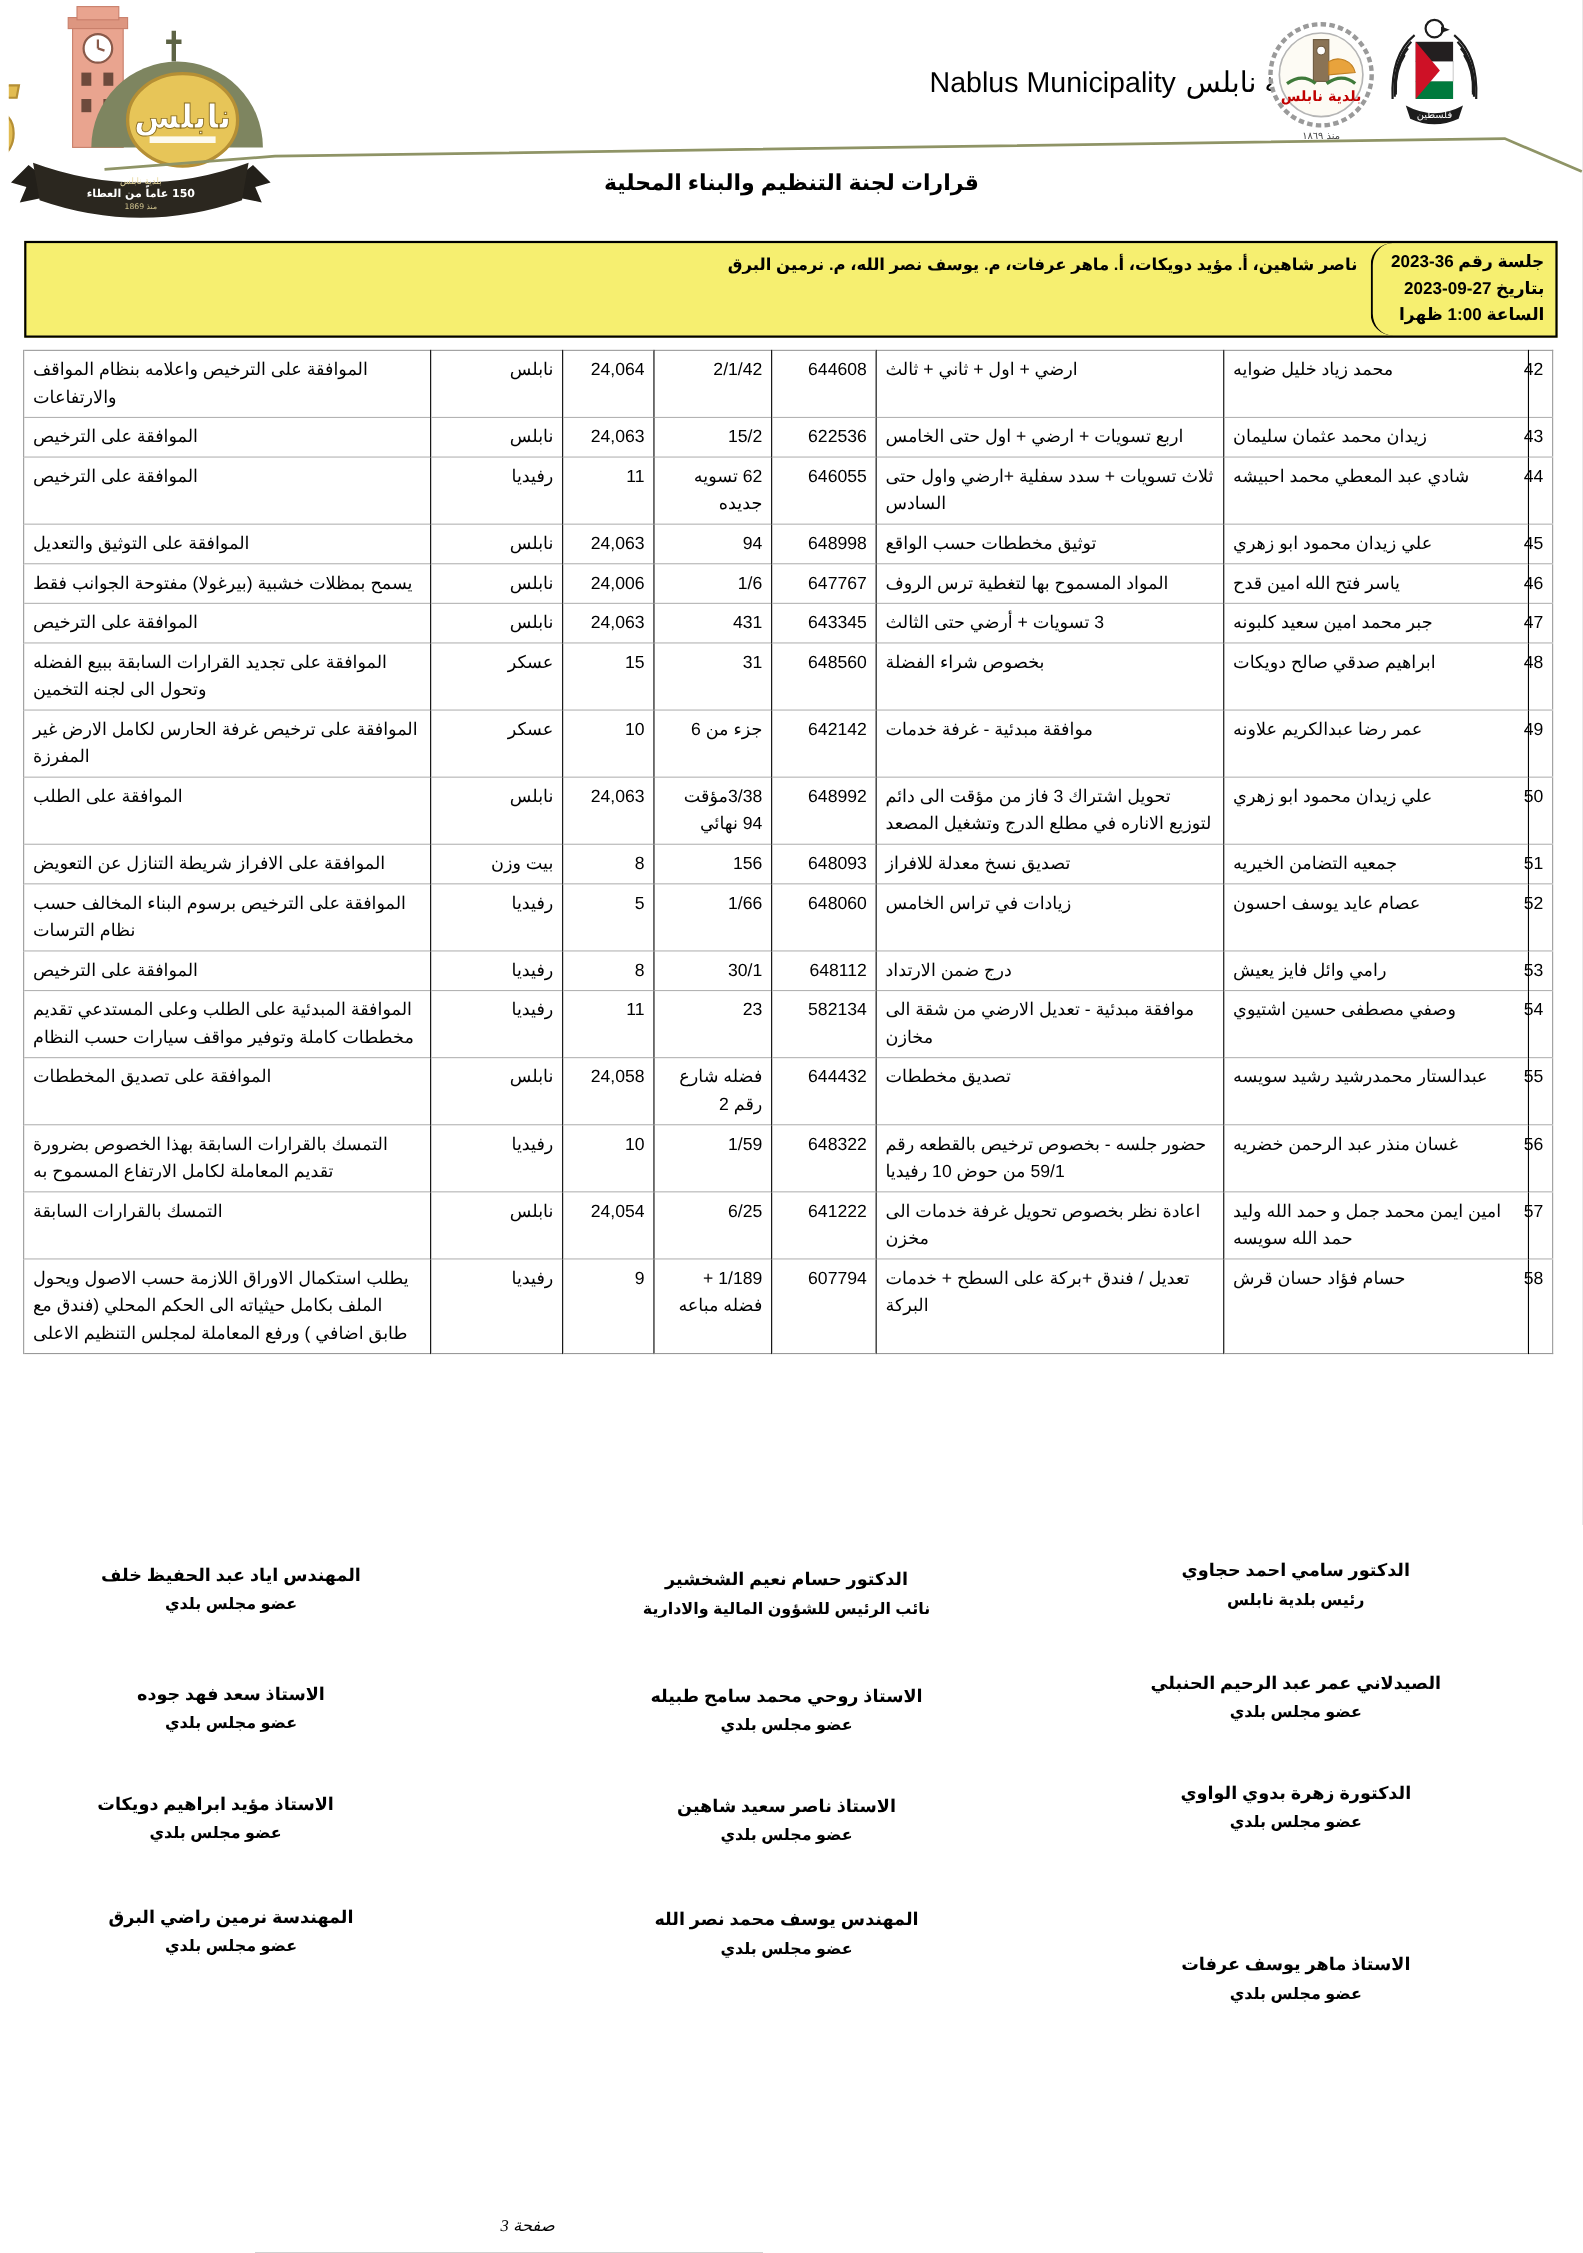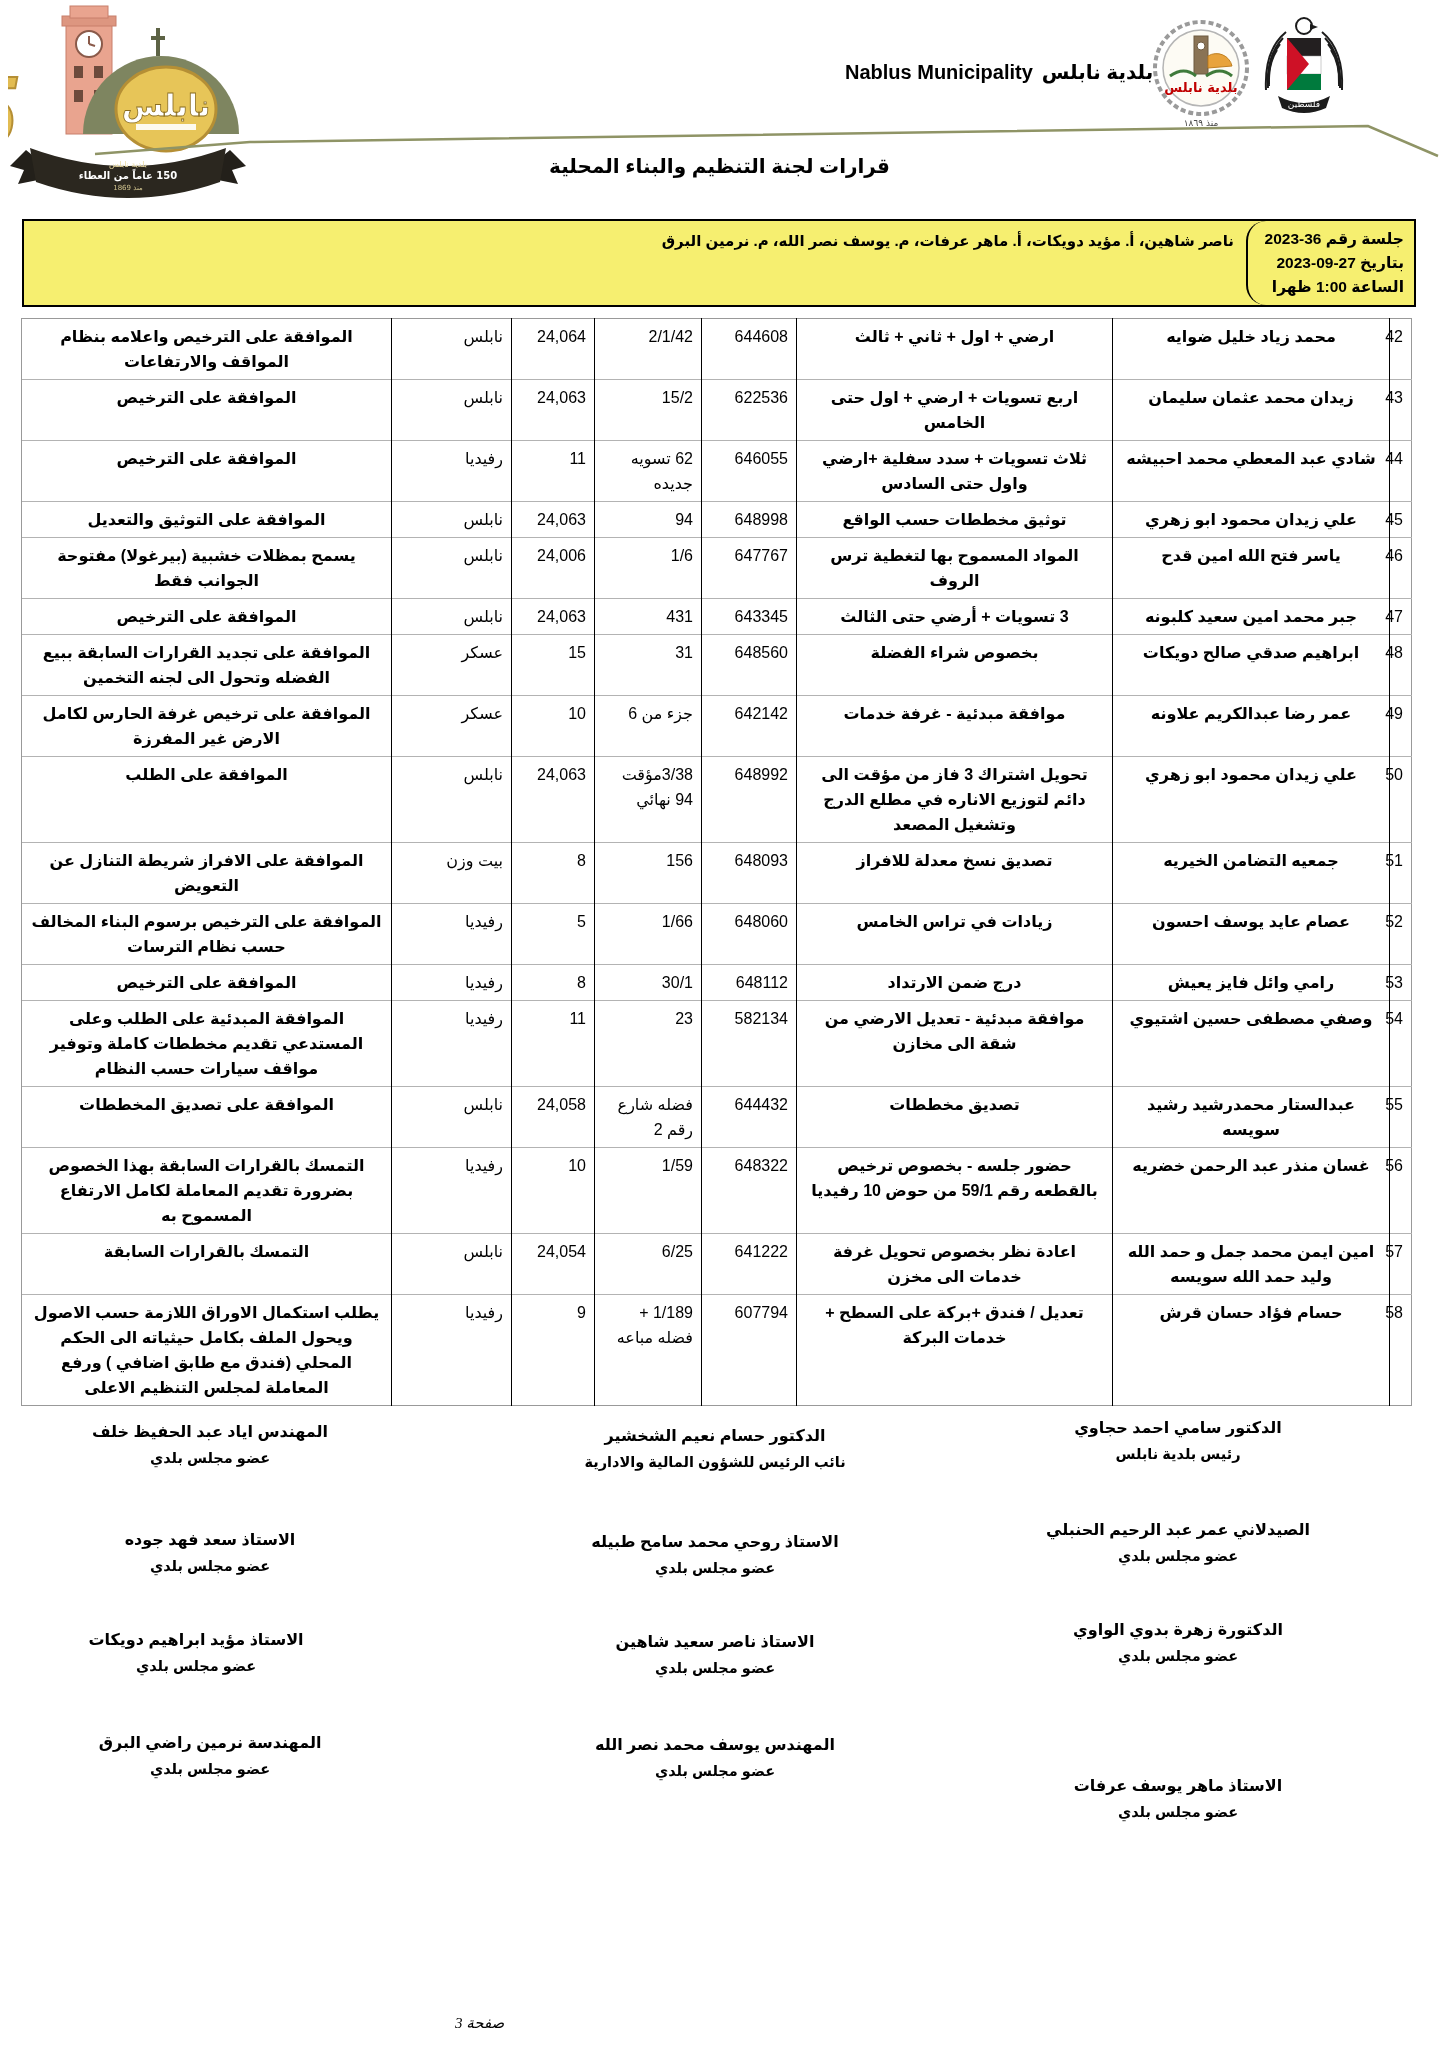"Nablus Municipality" .brand { font-size: 20px -> 26px; font-weight: bold -> normal }
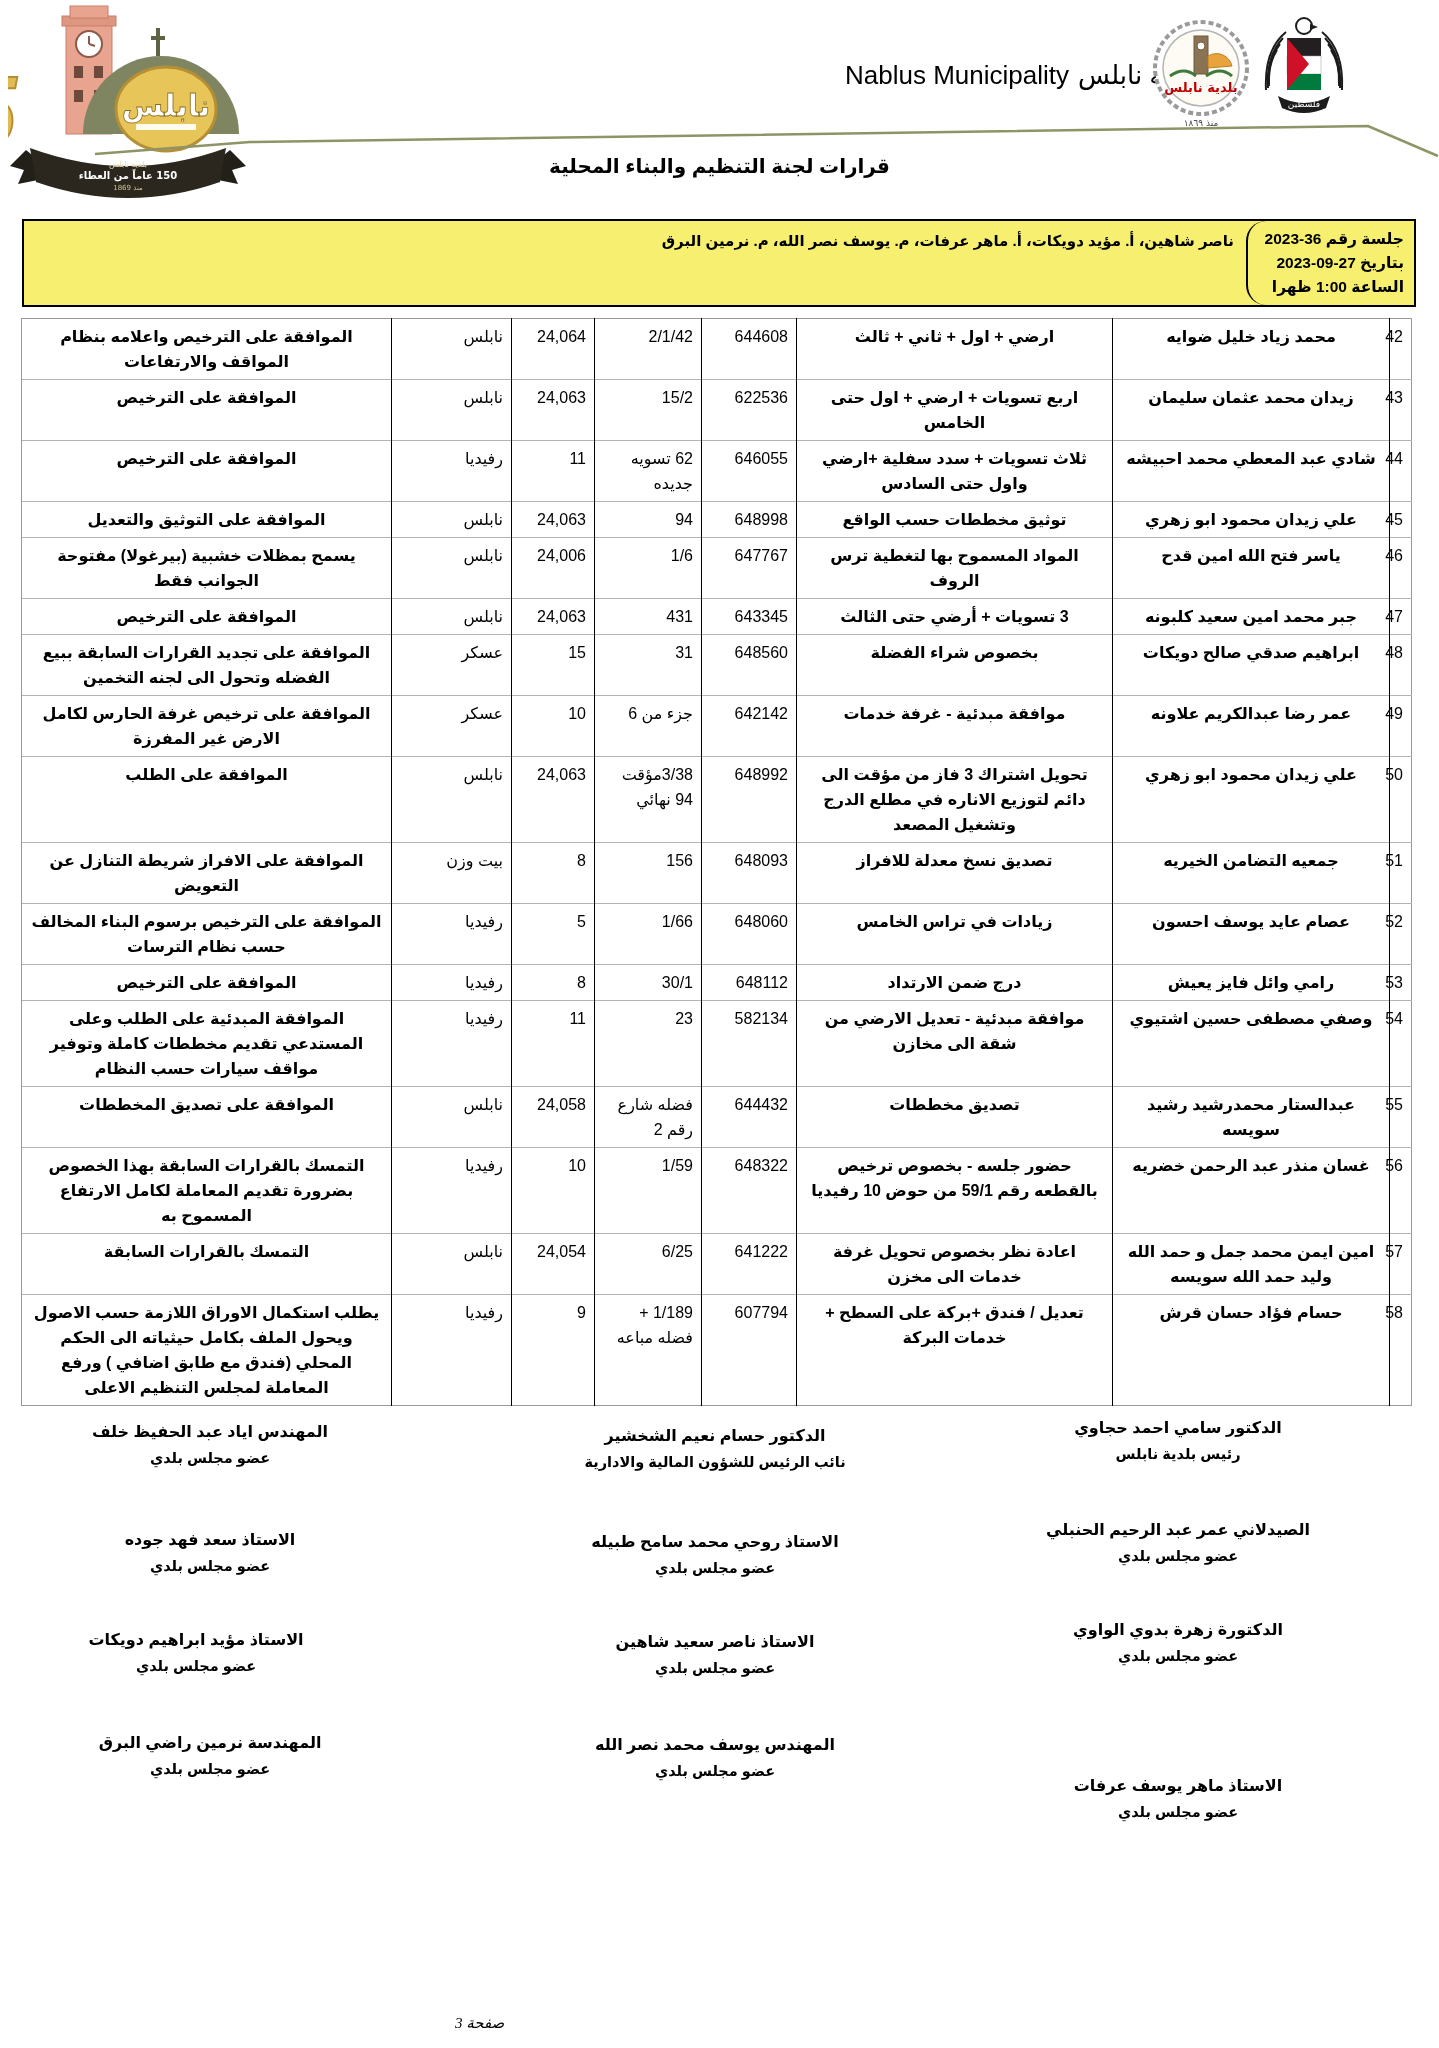"الموافقة على الترخيص واعلامه بنظام" td.c-name,td.c-subj,td.c-dec { font-weight: bold -> normal; text-align: center -> left }
